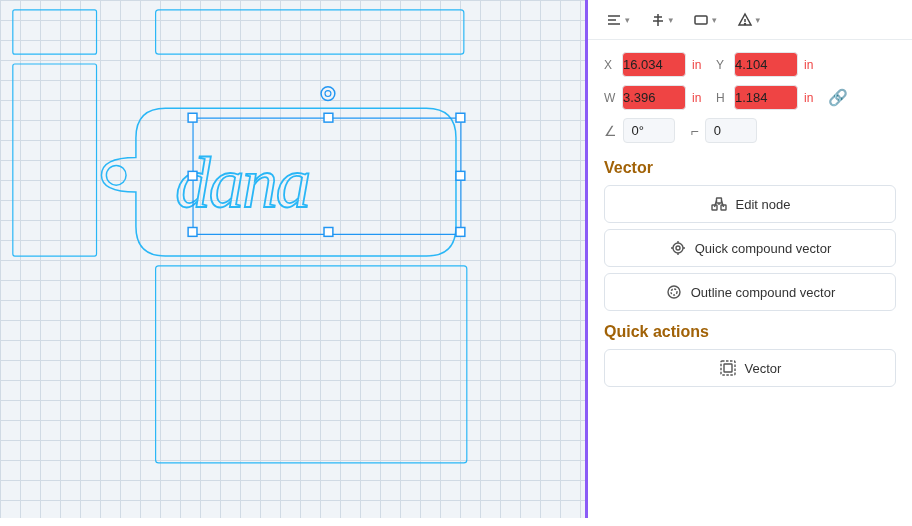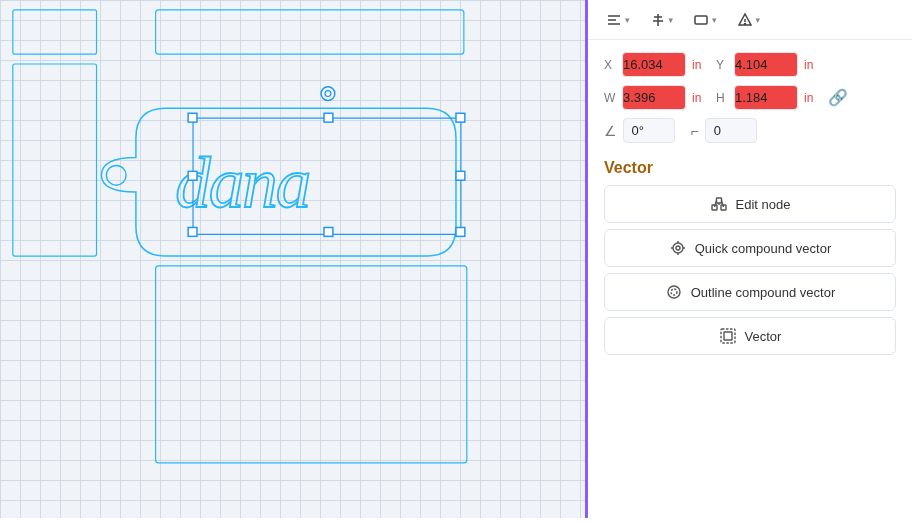"Quick actions" div.section-header { html: none -> <div>Quick actions</div> }
